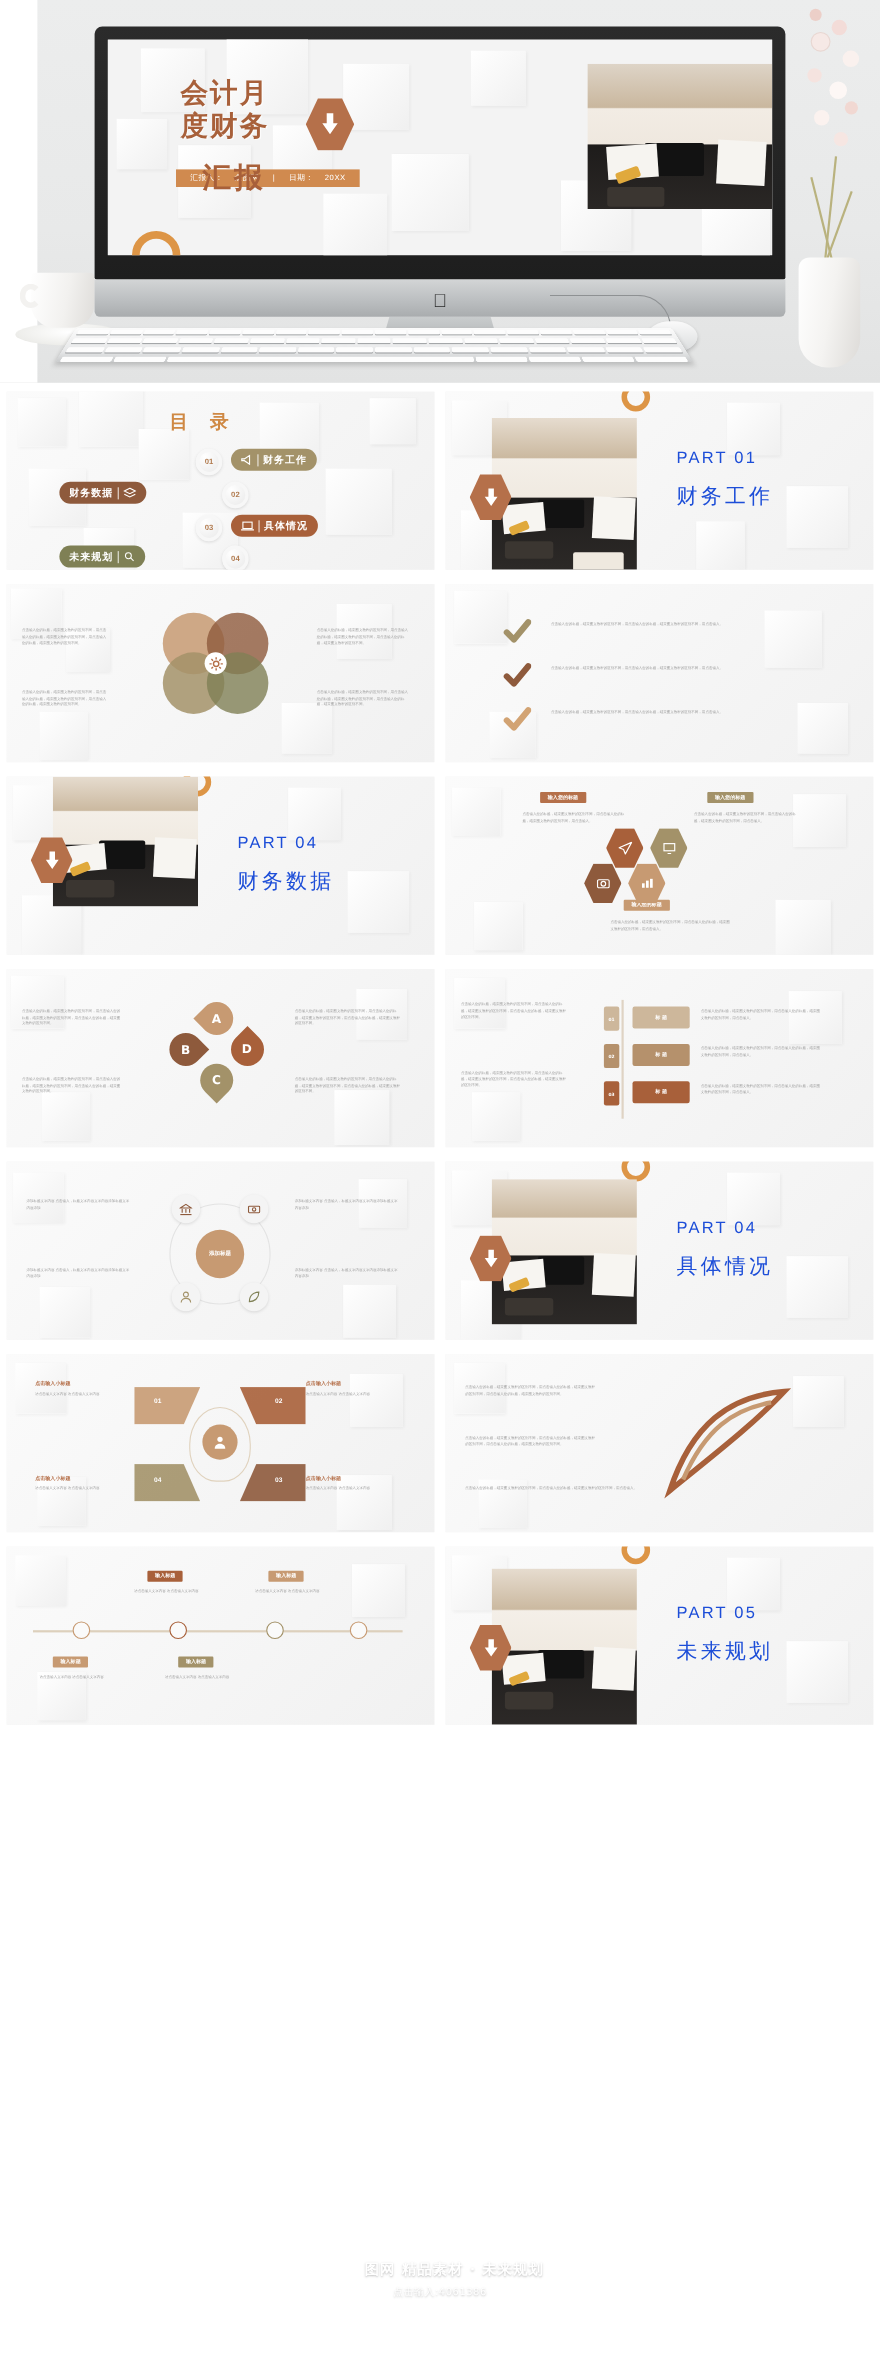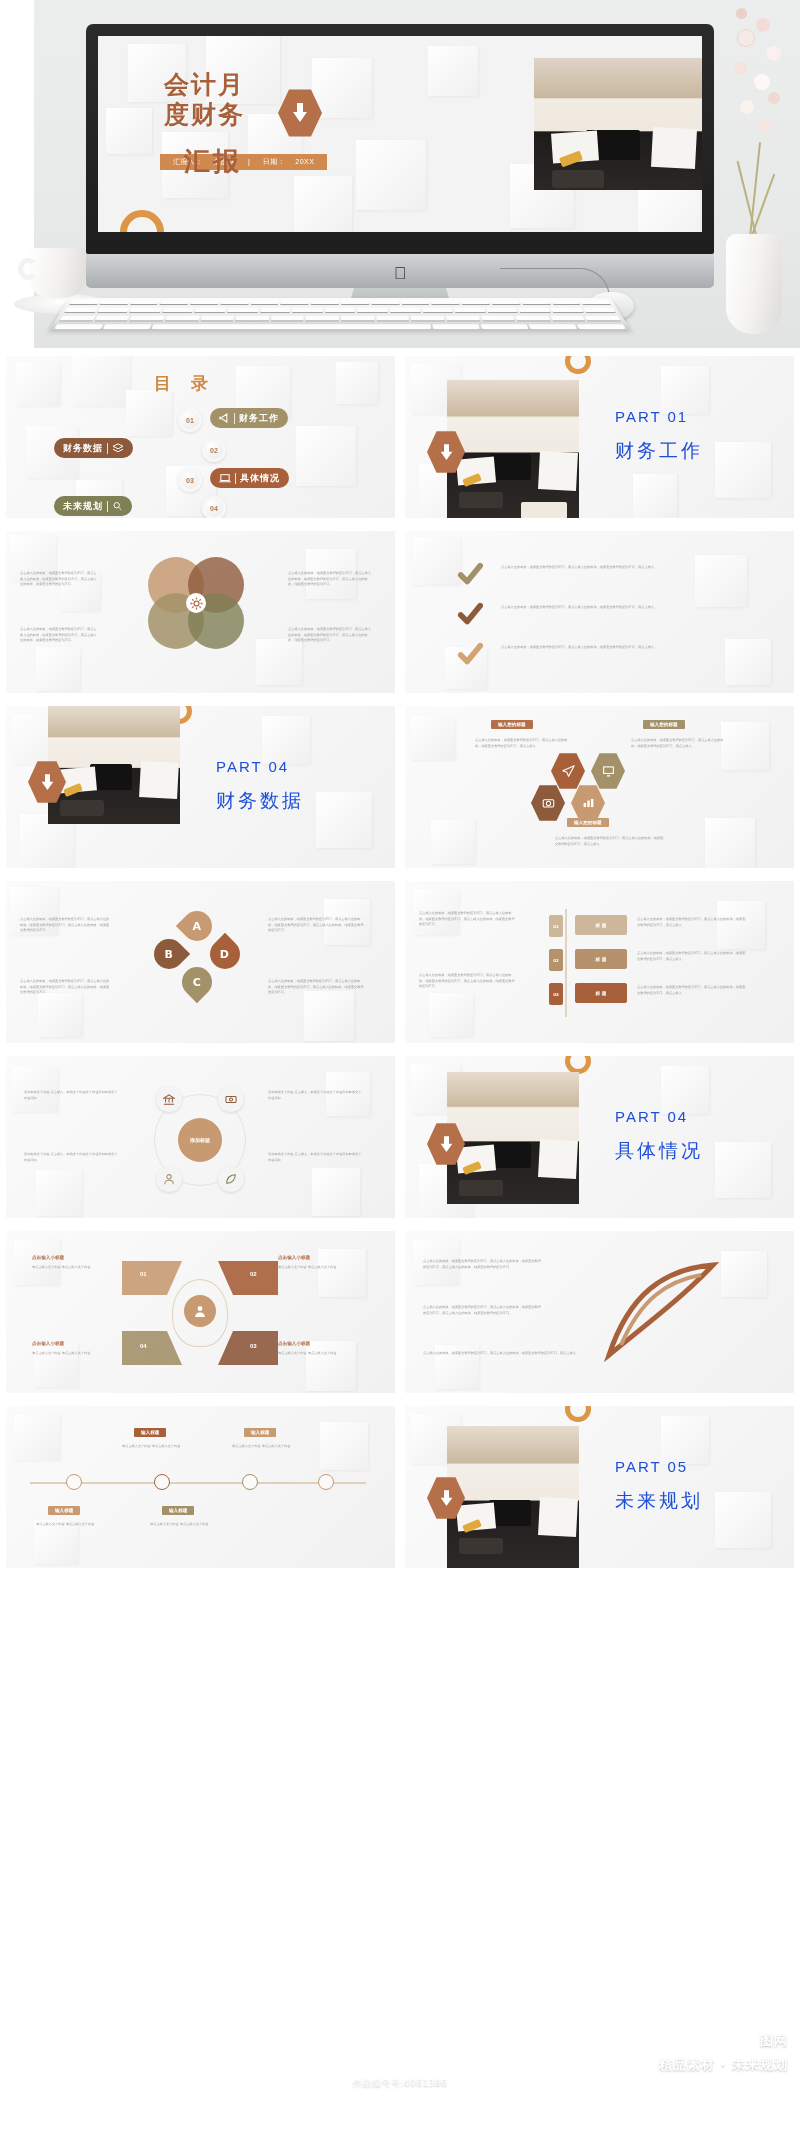"图网" .watermark { align-items: flex-end -> flex-start; flex-direction: column -> none; right: 12px -> 0 }
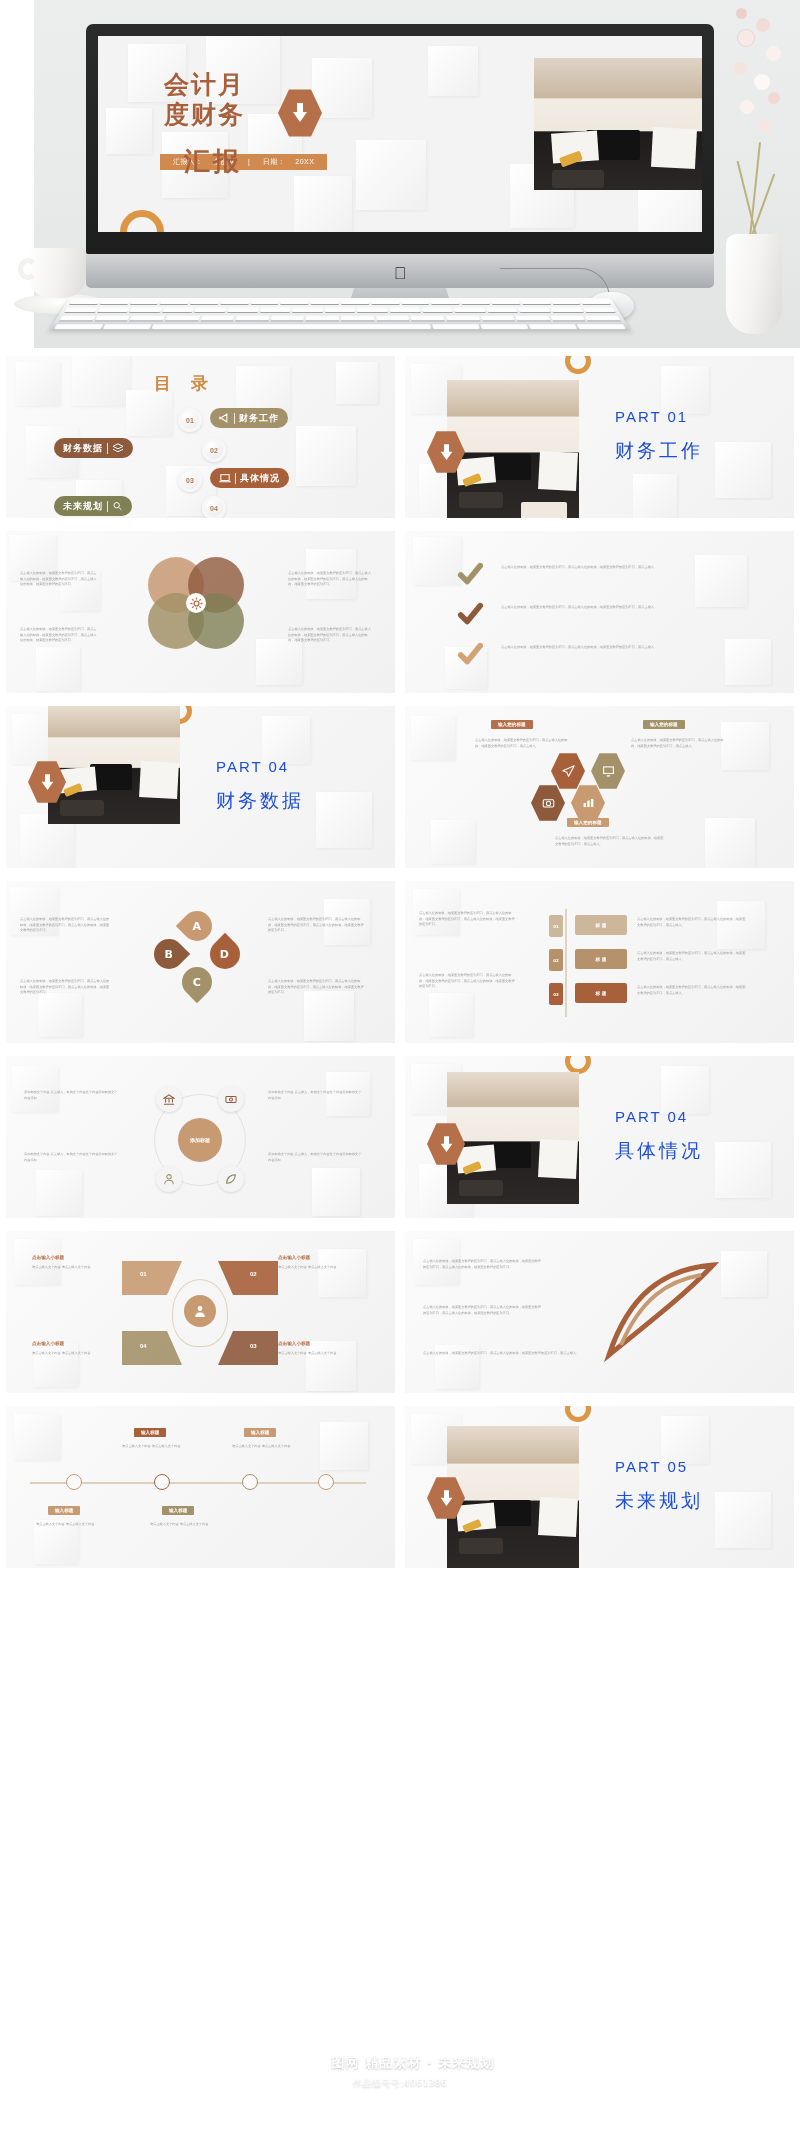"作品编号号:4061386" div.wm-id { text: 作品编号号:4061386 -> 点击输入:4061386 }
